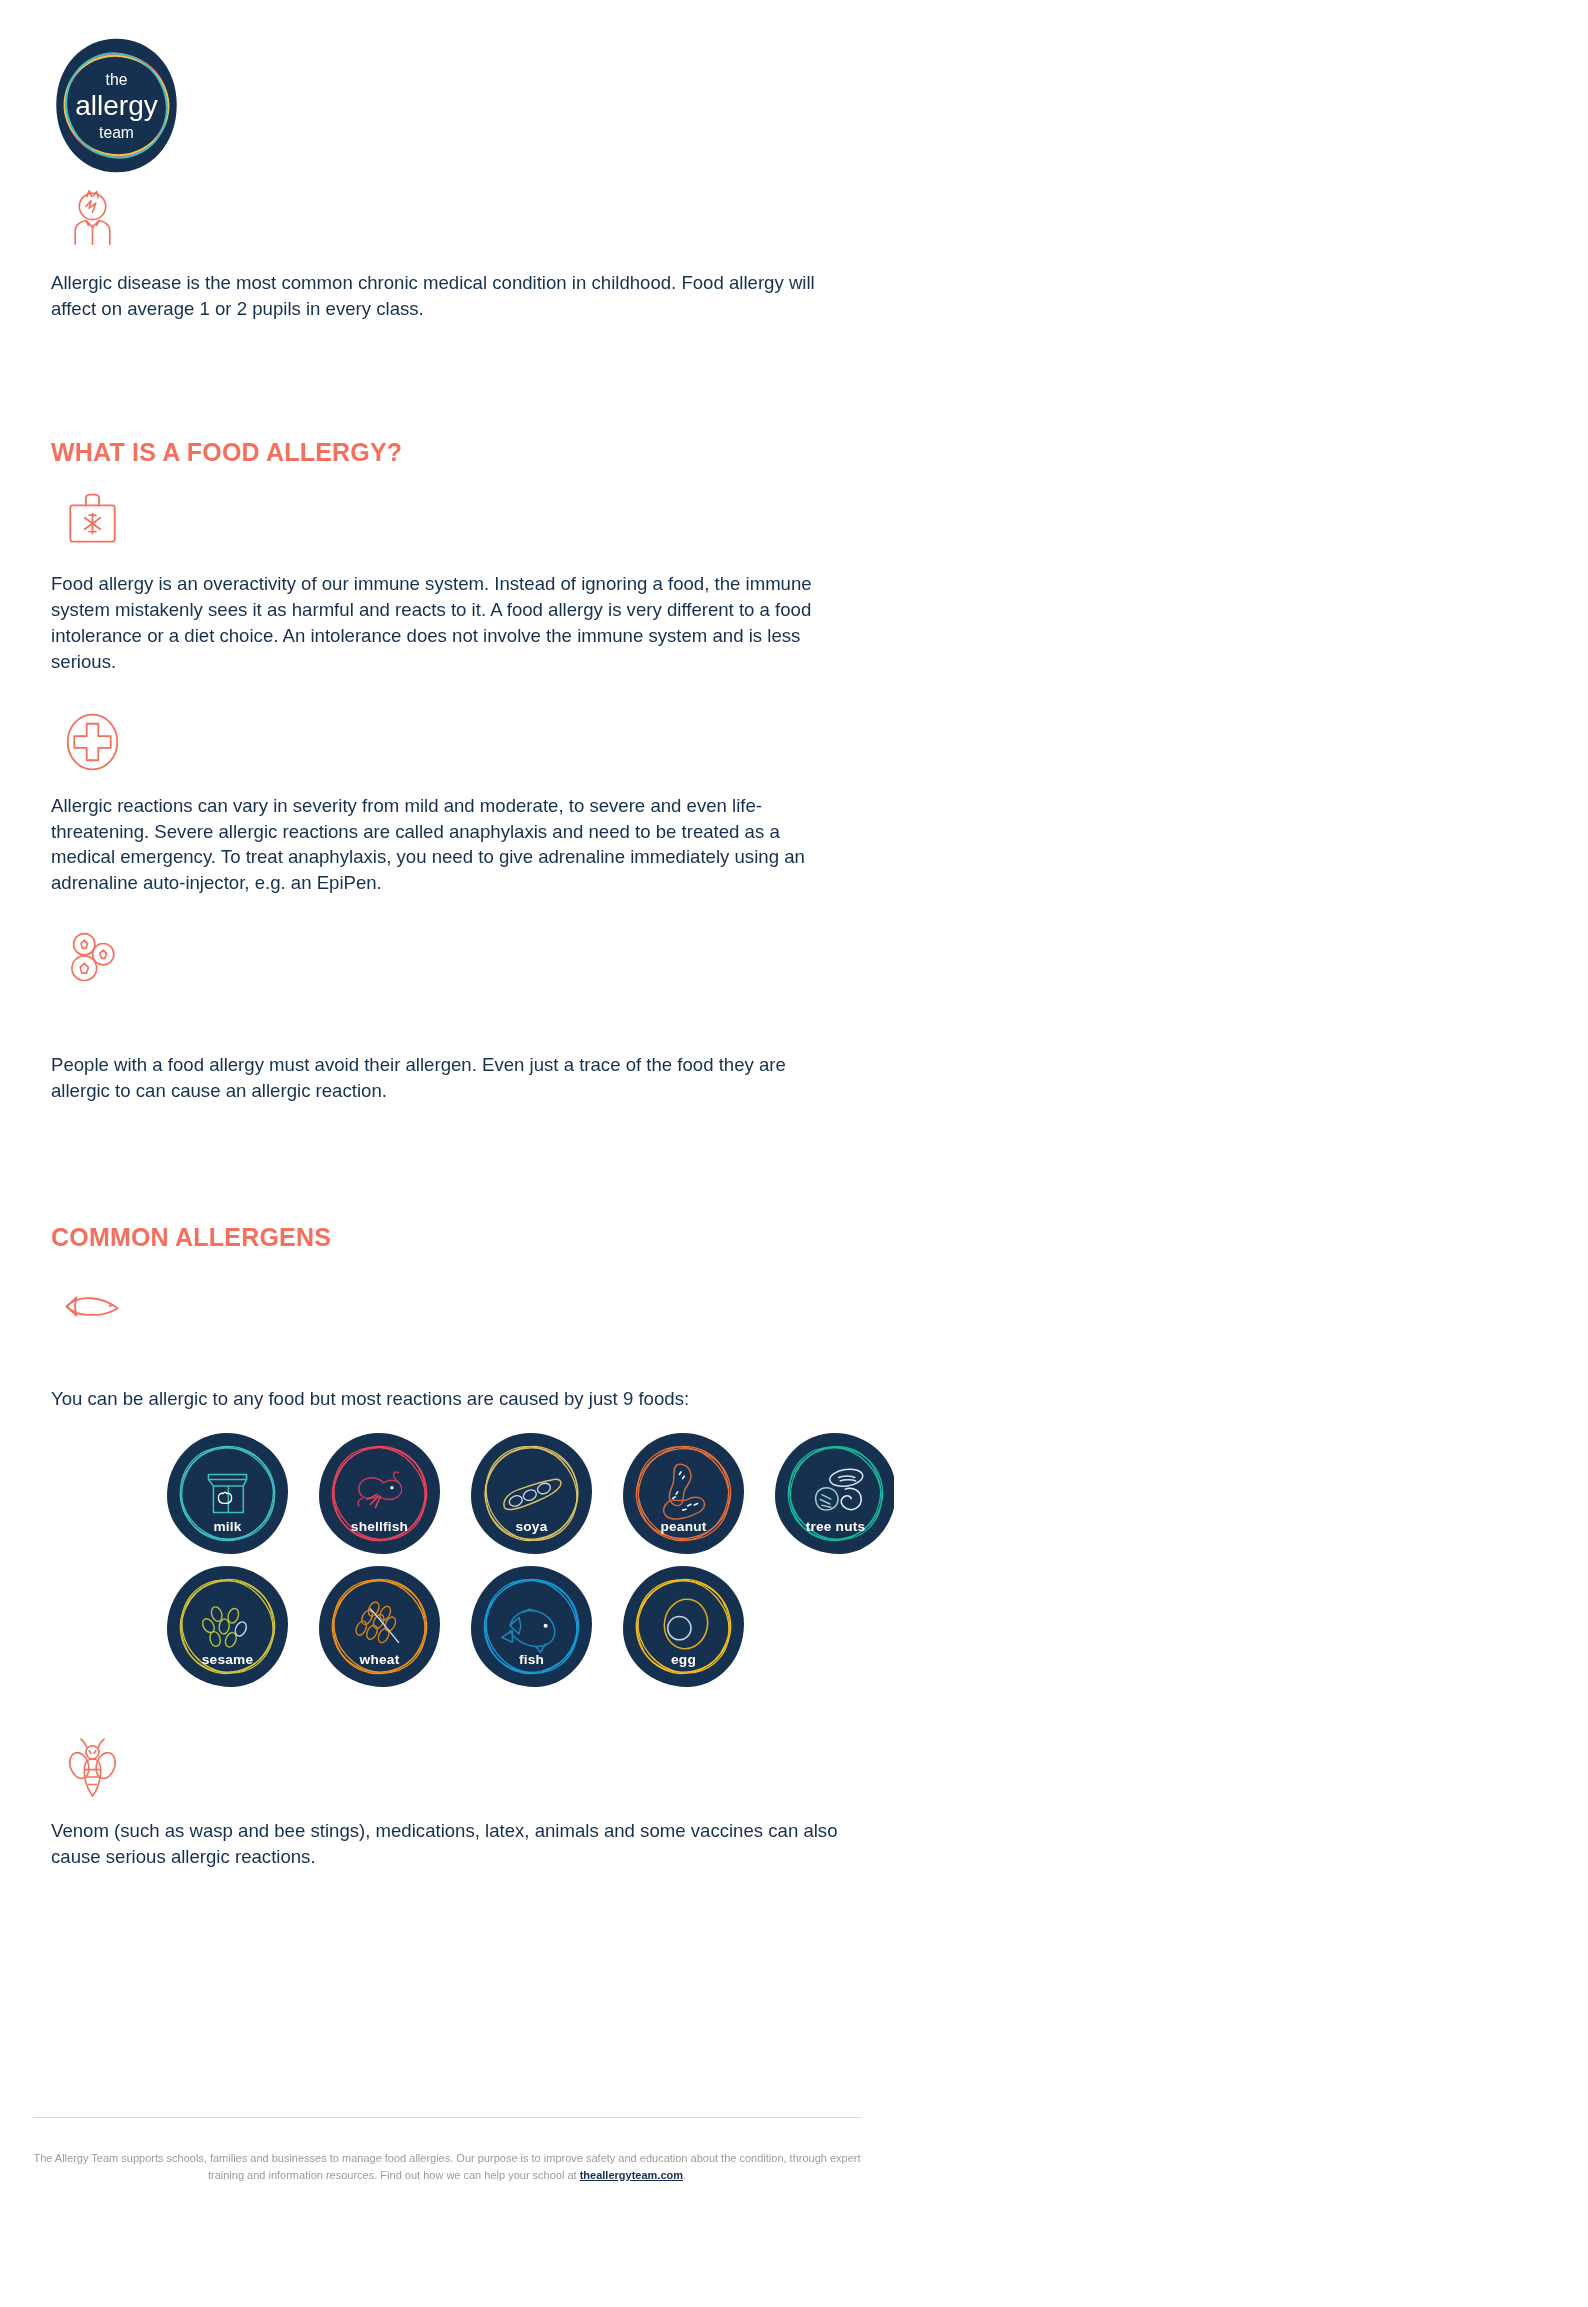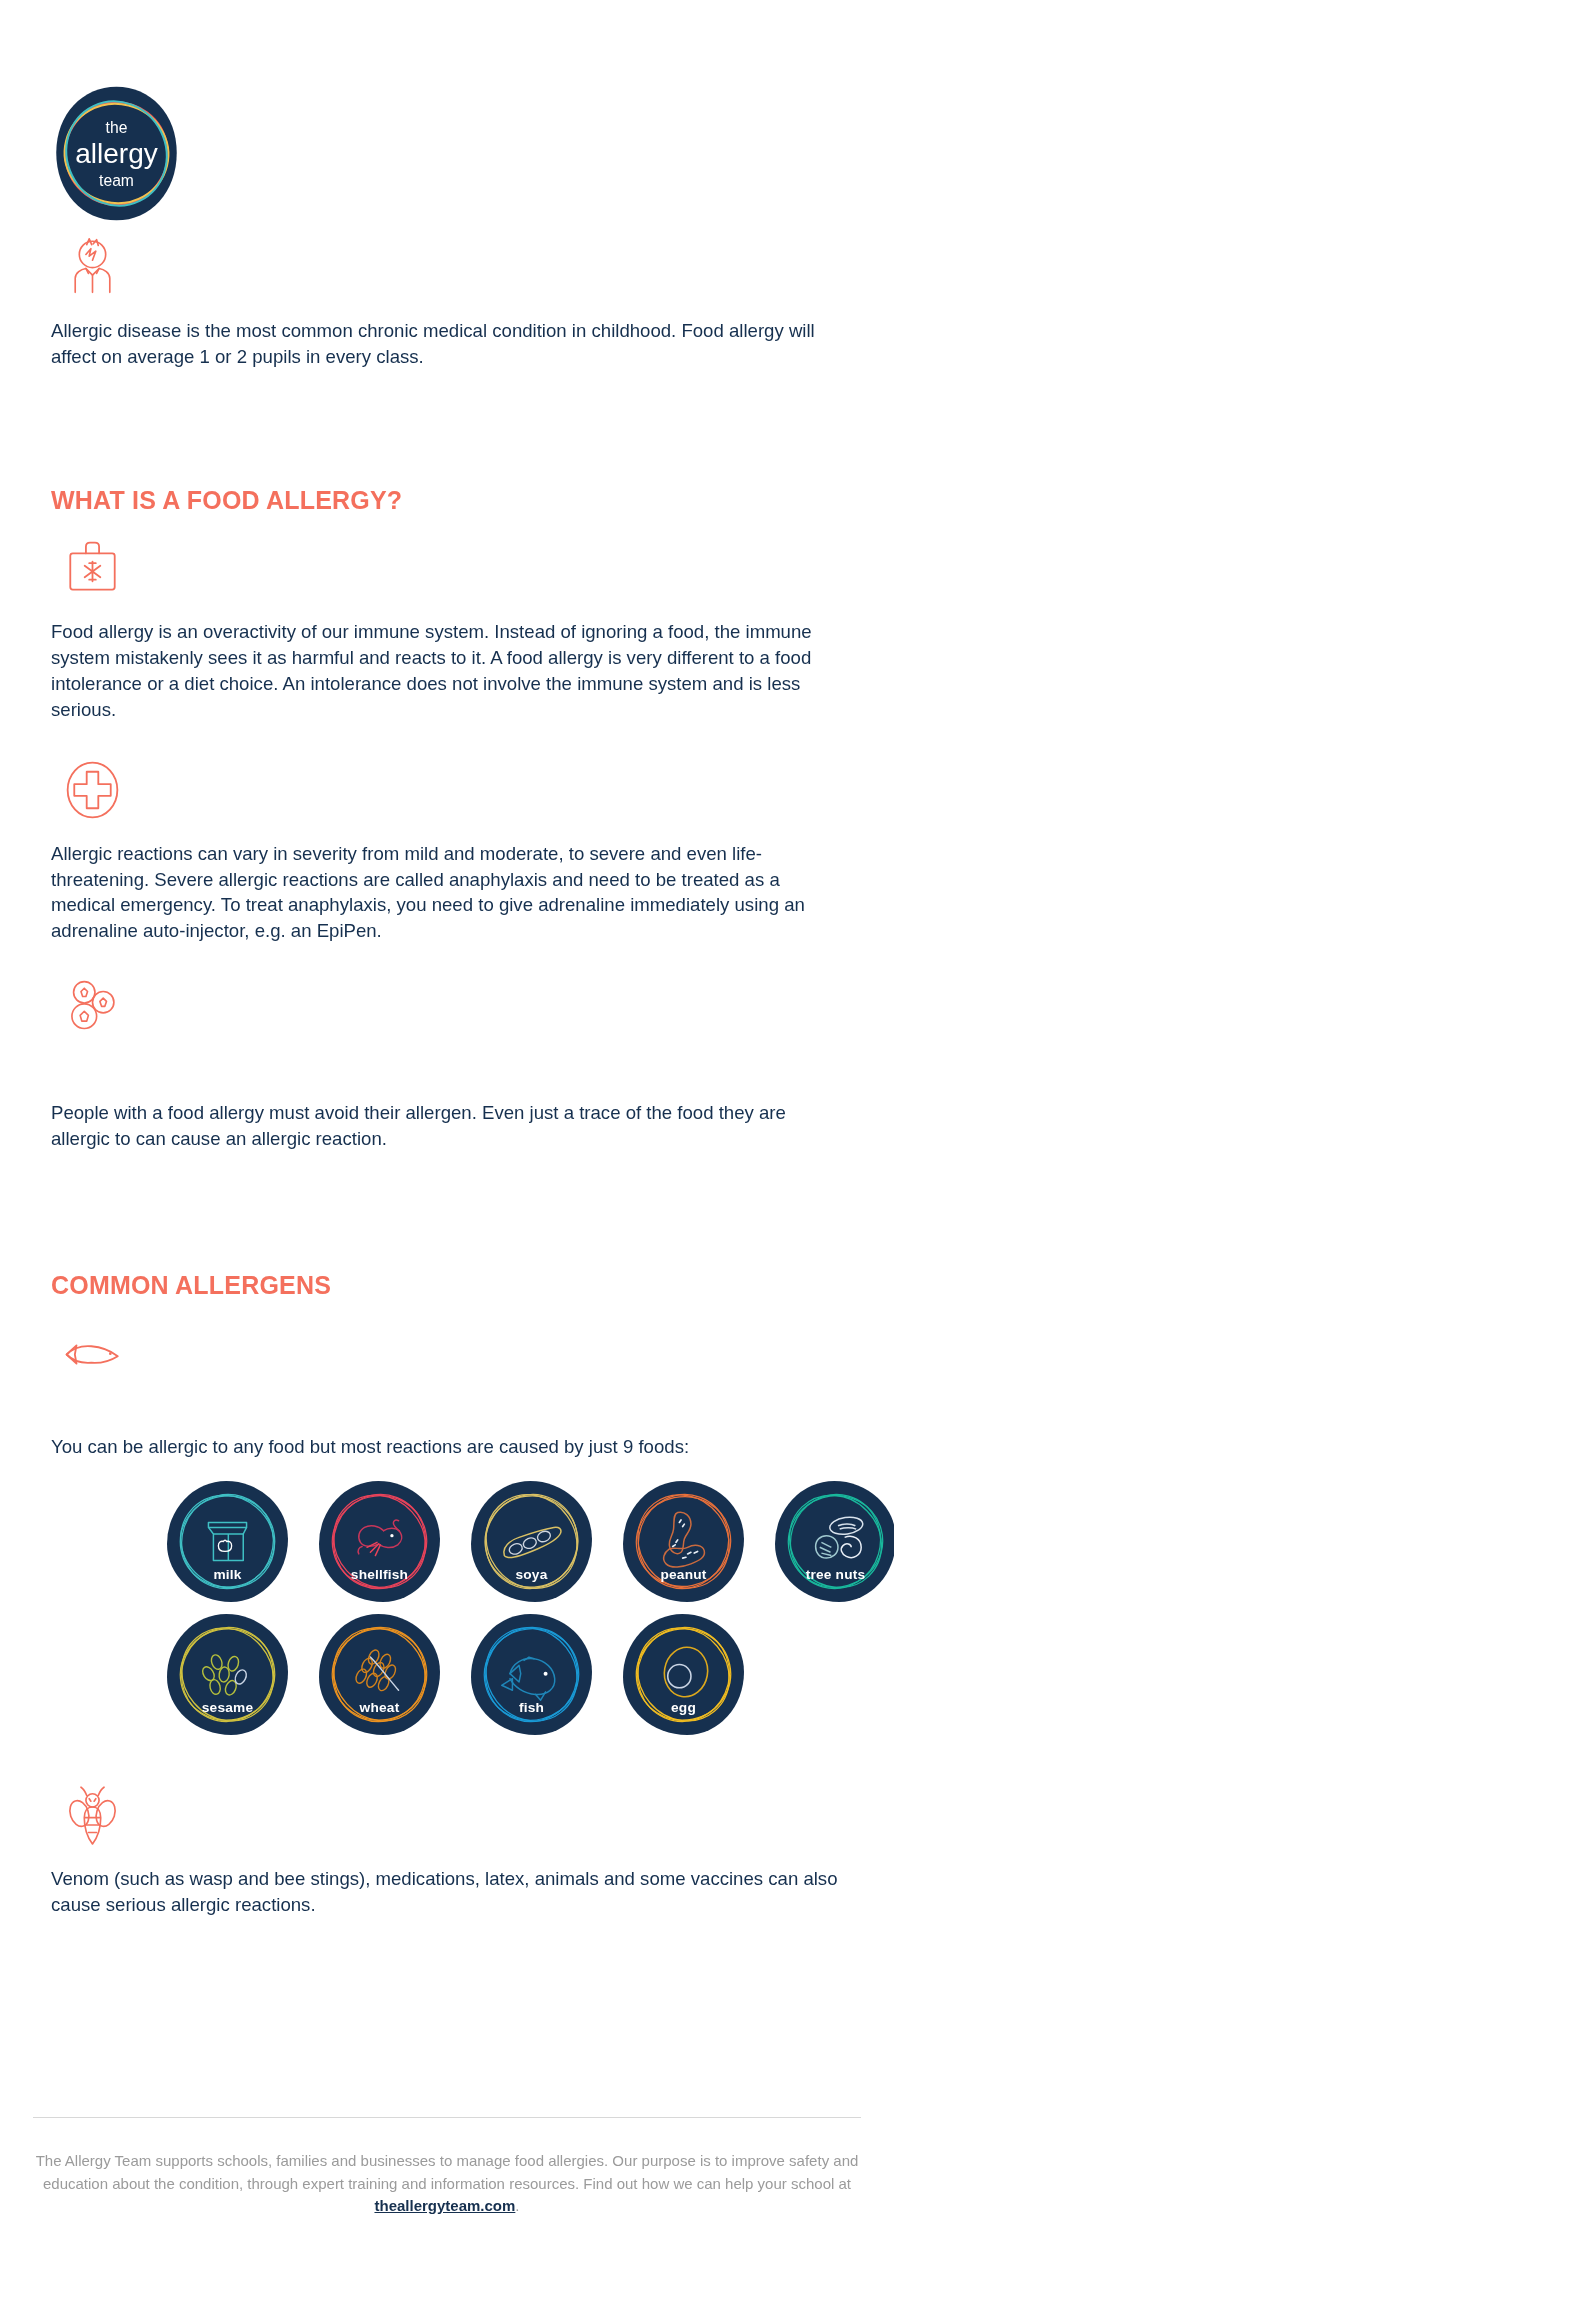"the" .header { margin-top: 48px -> none }
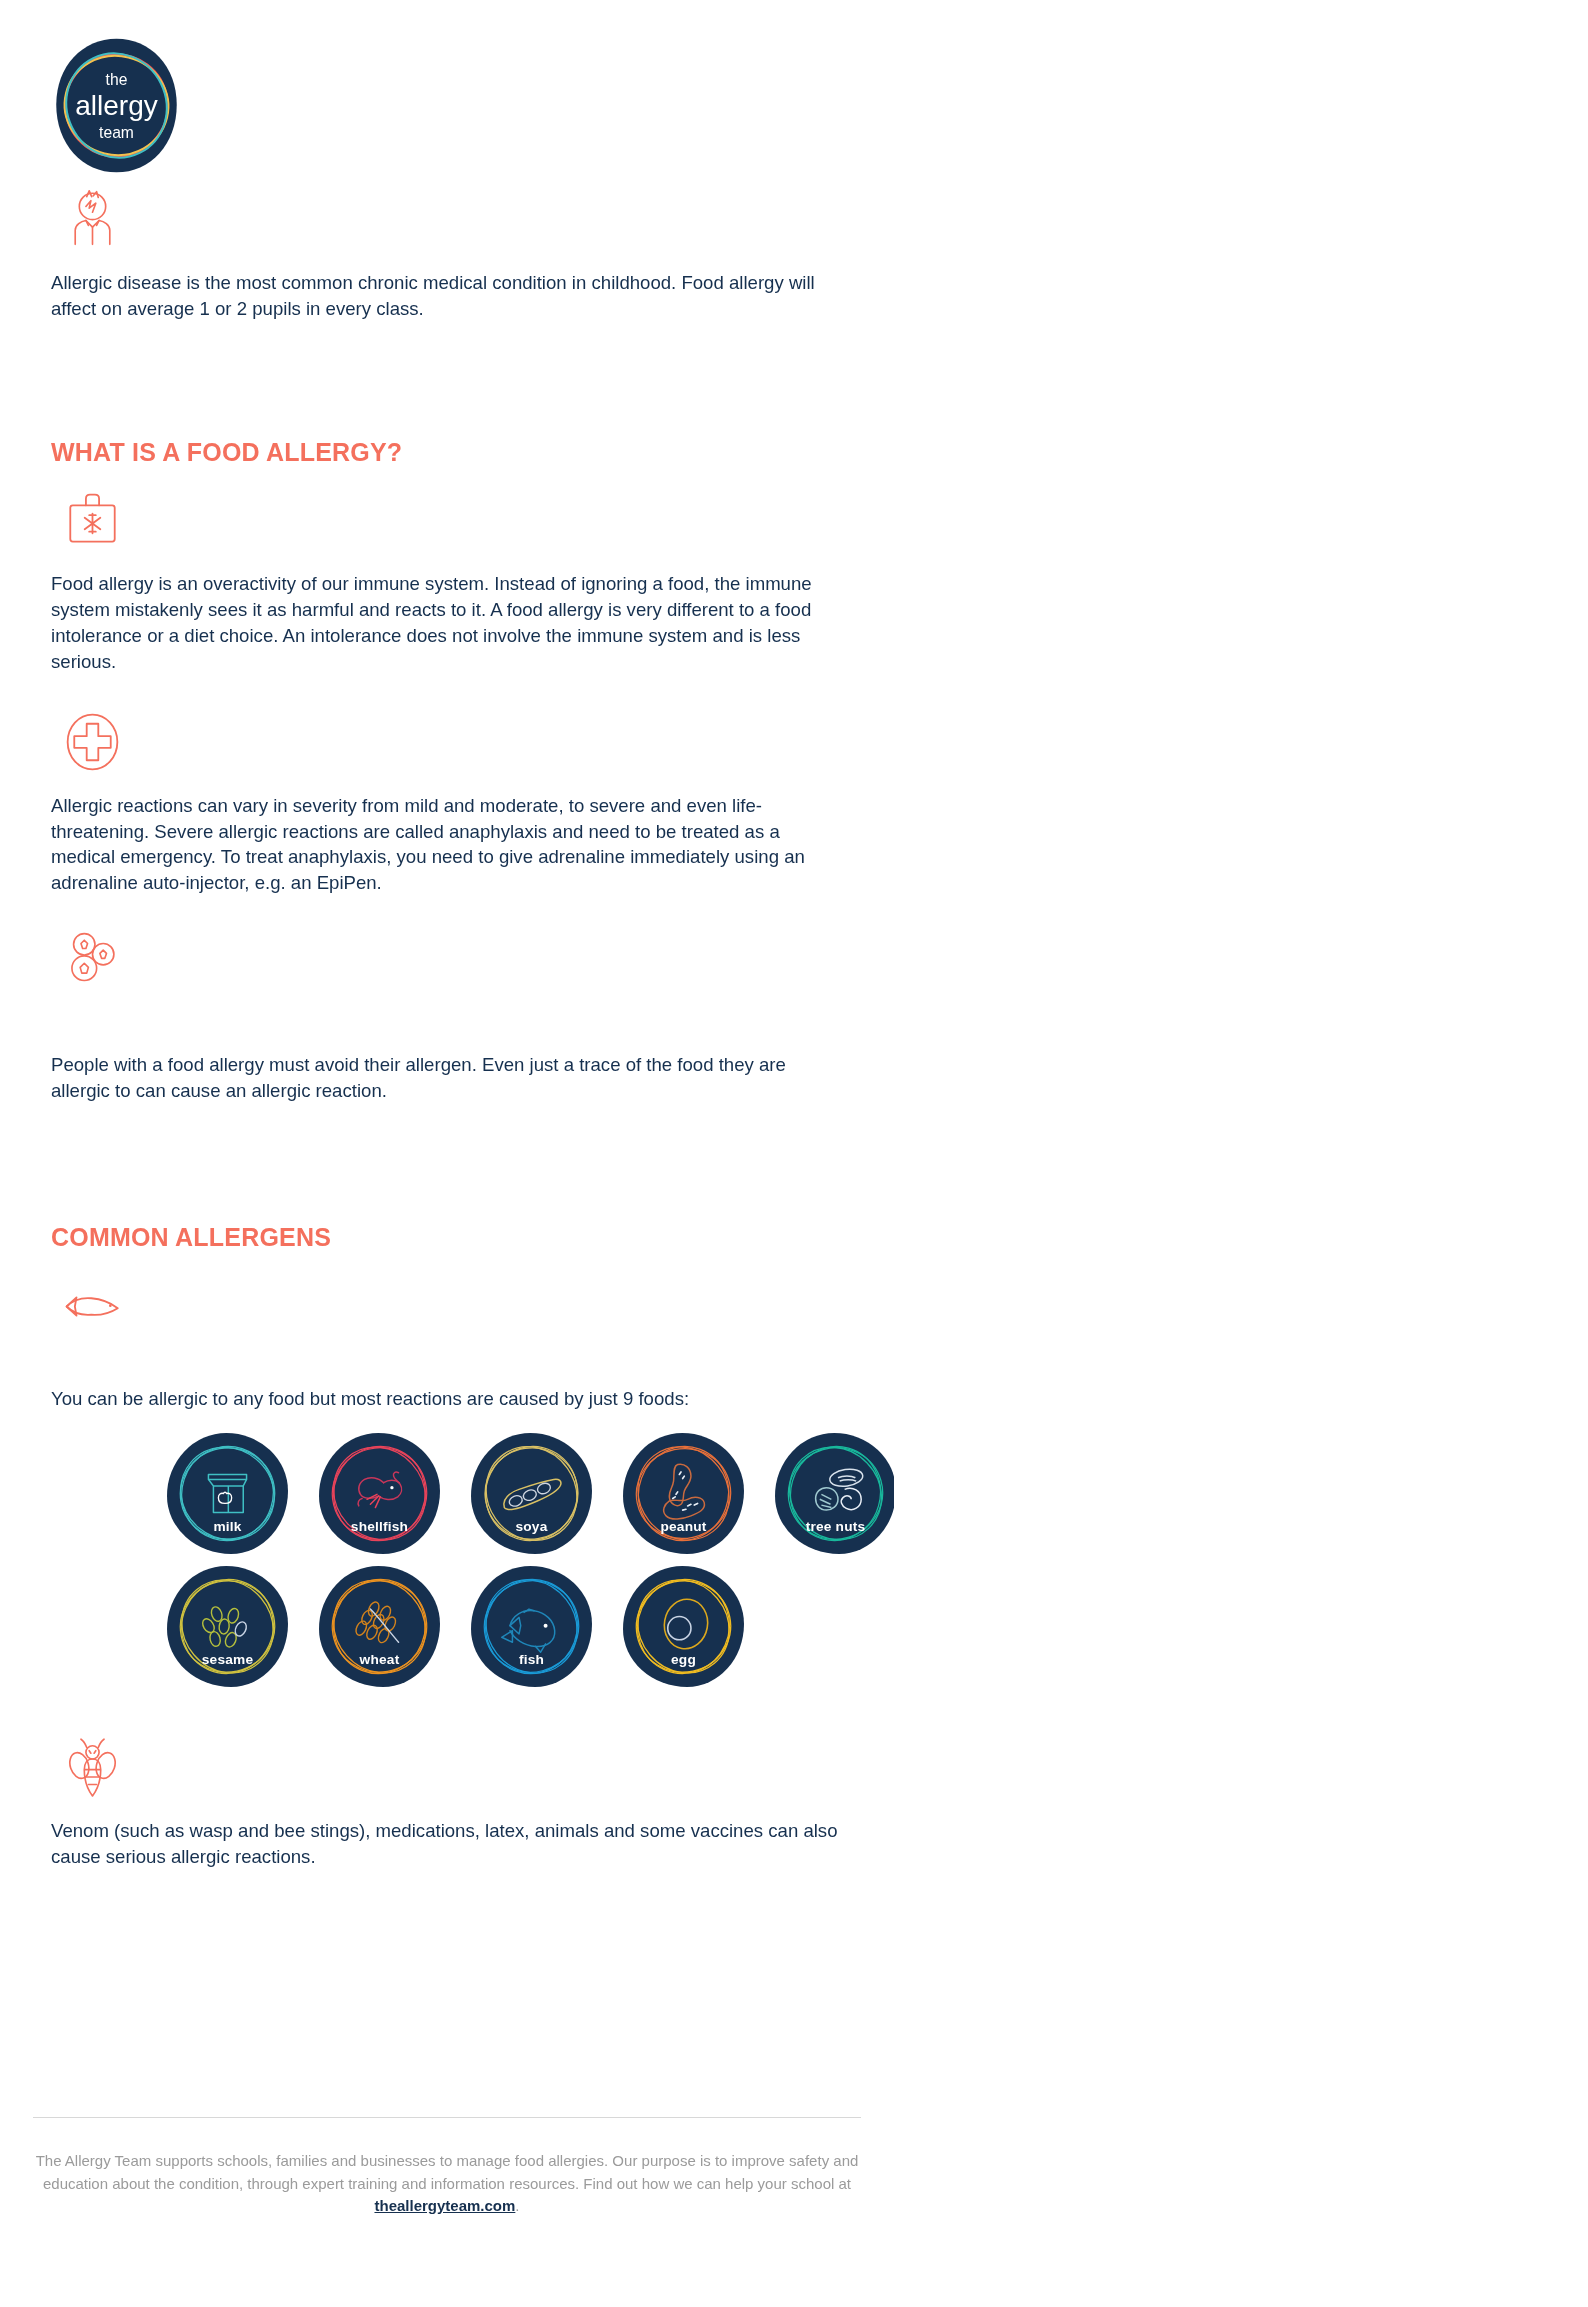"The Allergy Team supports schools," .footer { font-size: 15px -> 11px }
